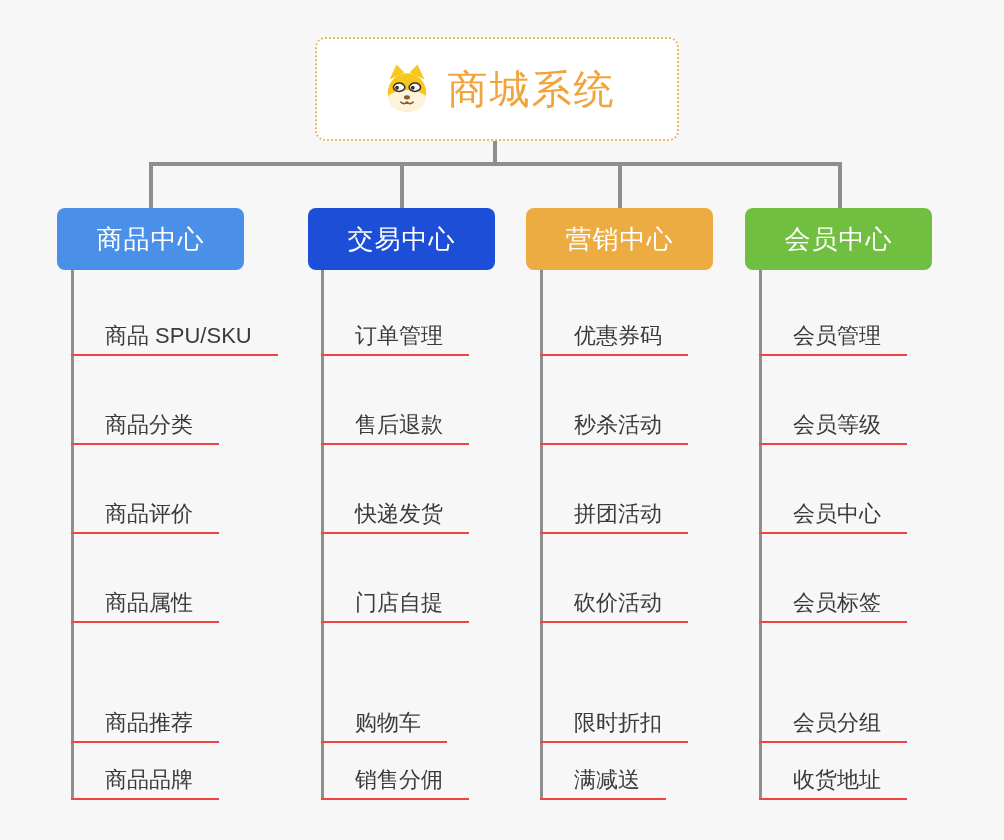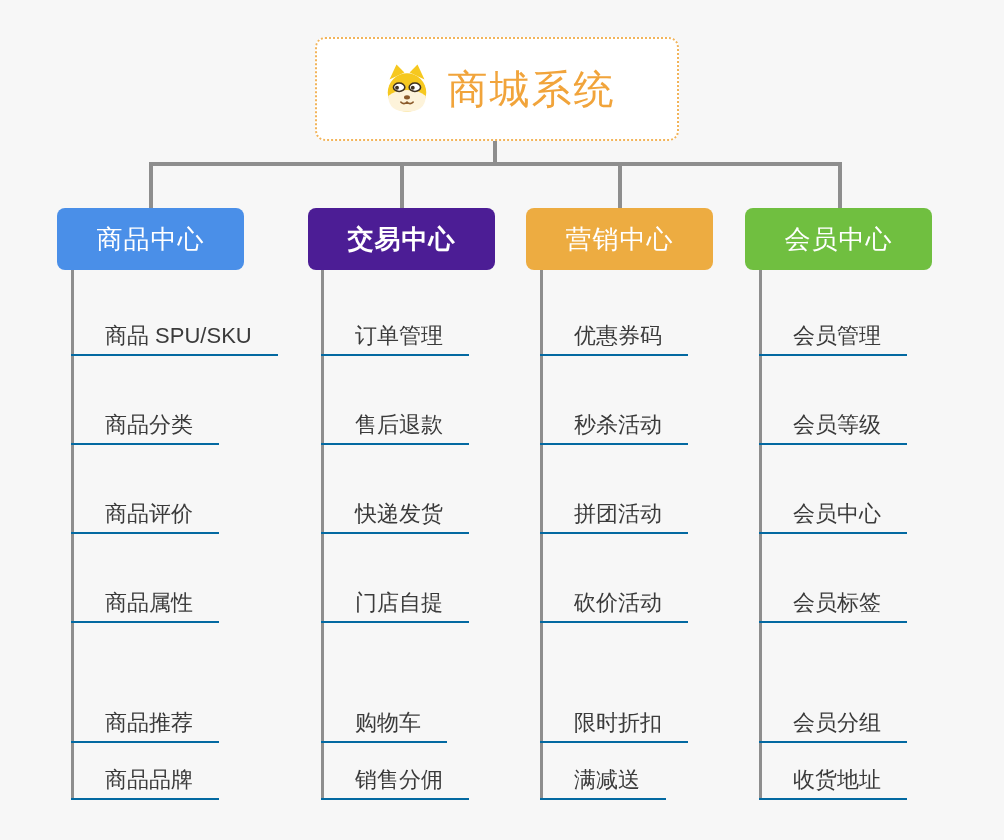"交易中心" div.branch-header { background: #4c1d95 -> #1d4ed8; font-weight: bold -> none }
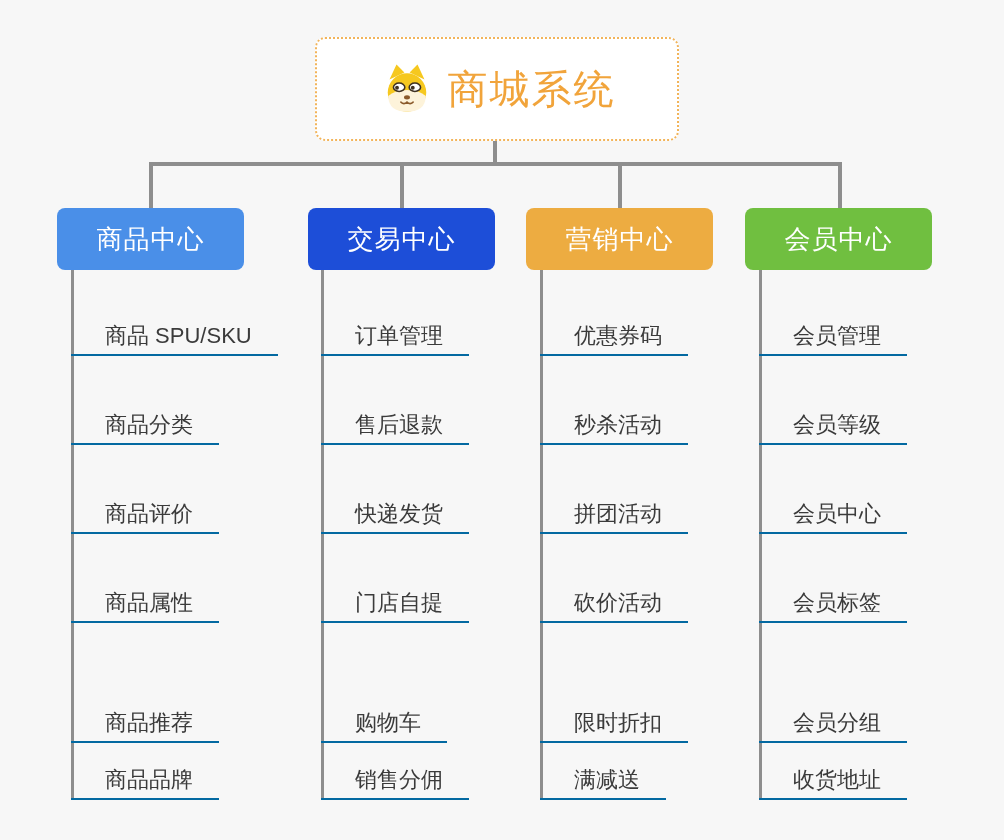"商品 SPU/SKU" .leaf { border-bottom: 2px solid #0369a1 -> 2px solid #ef4444 }
